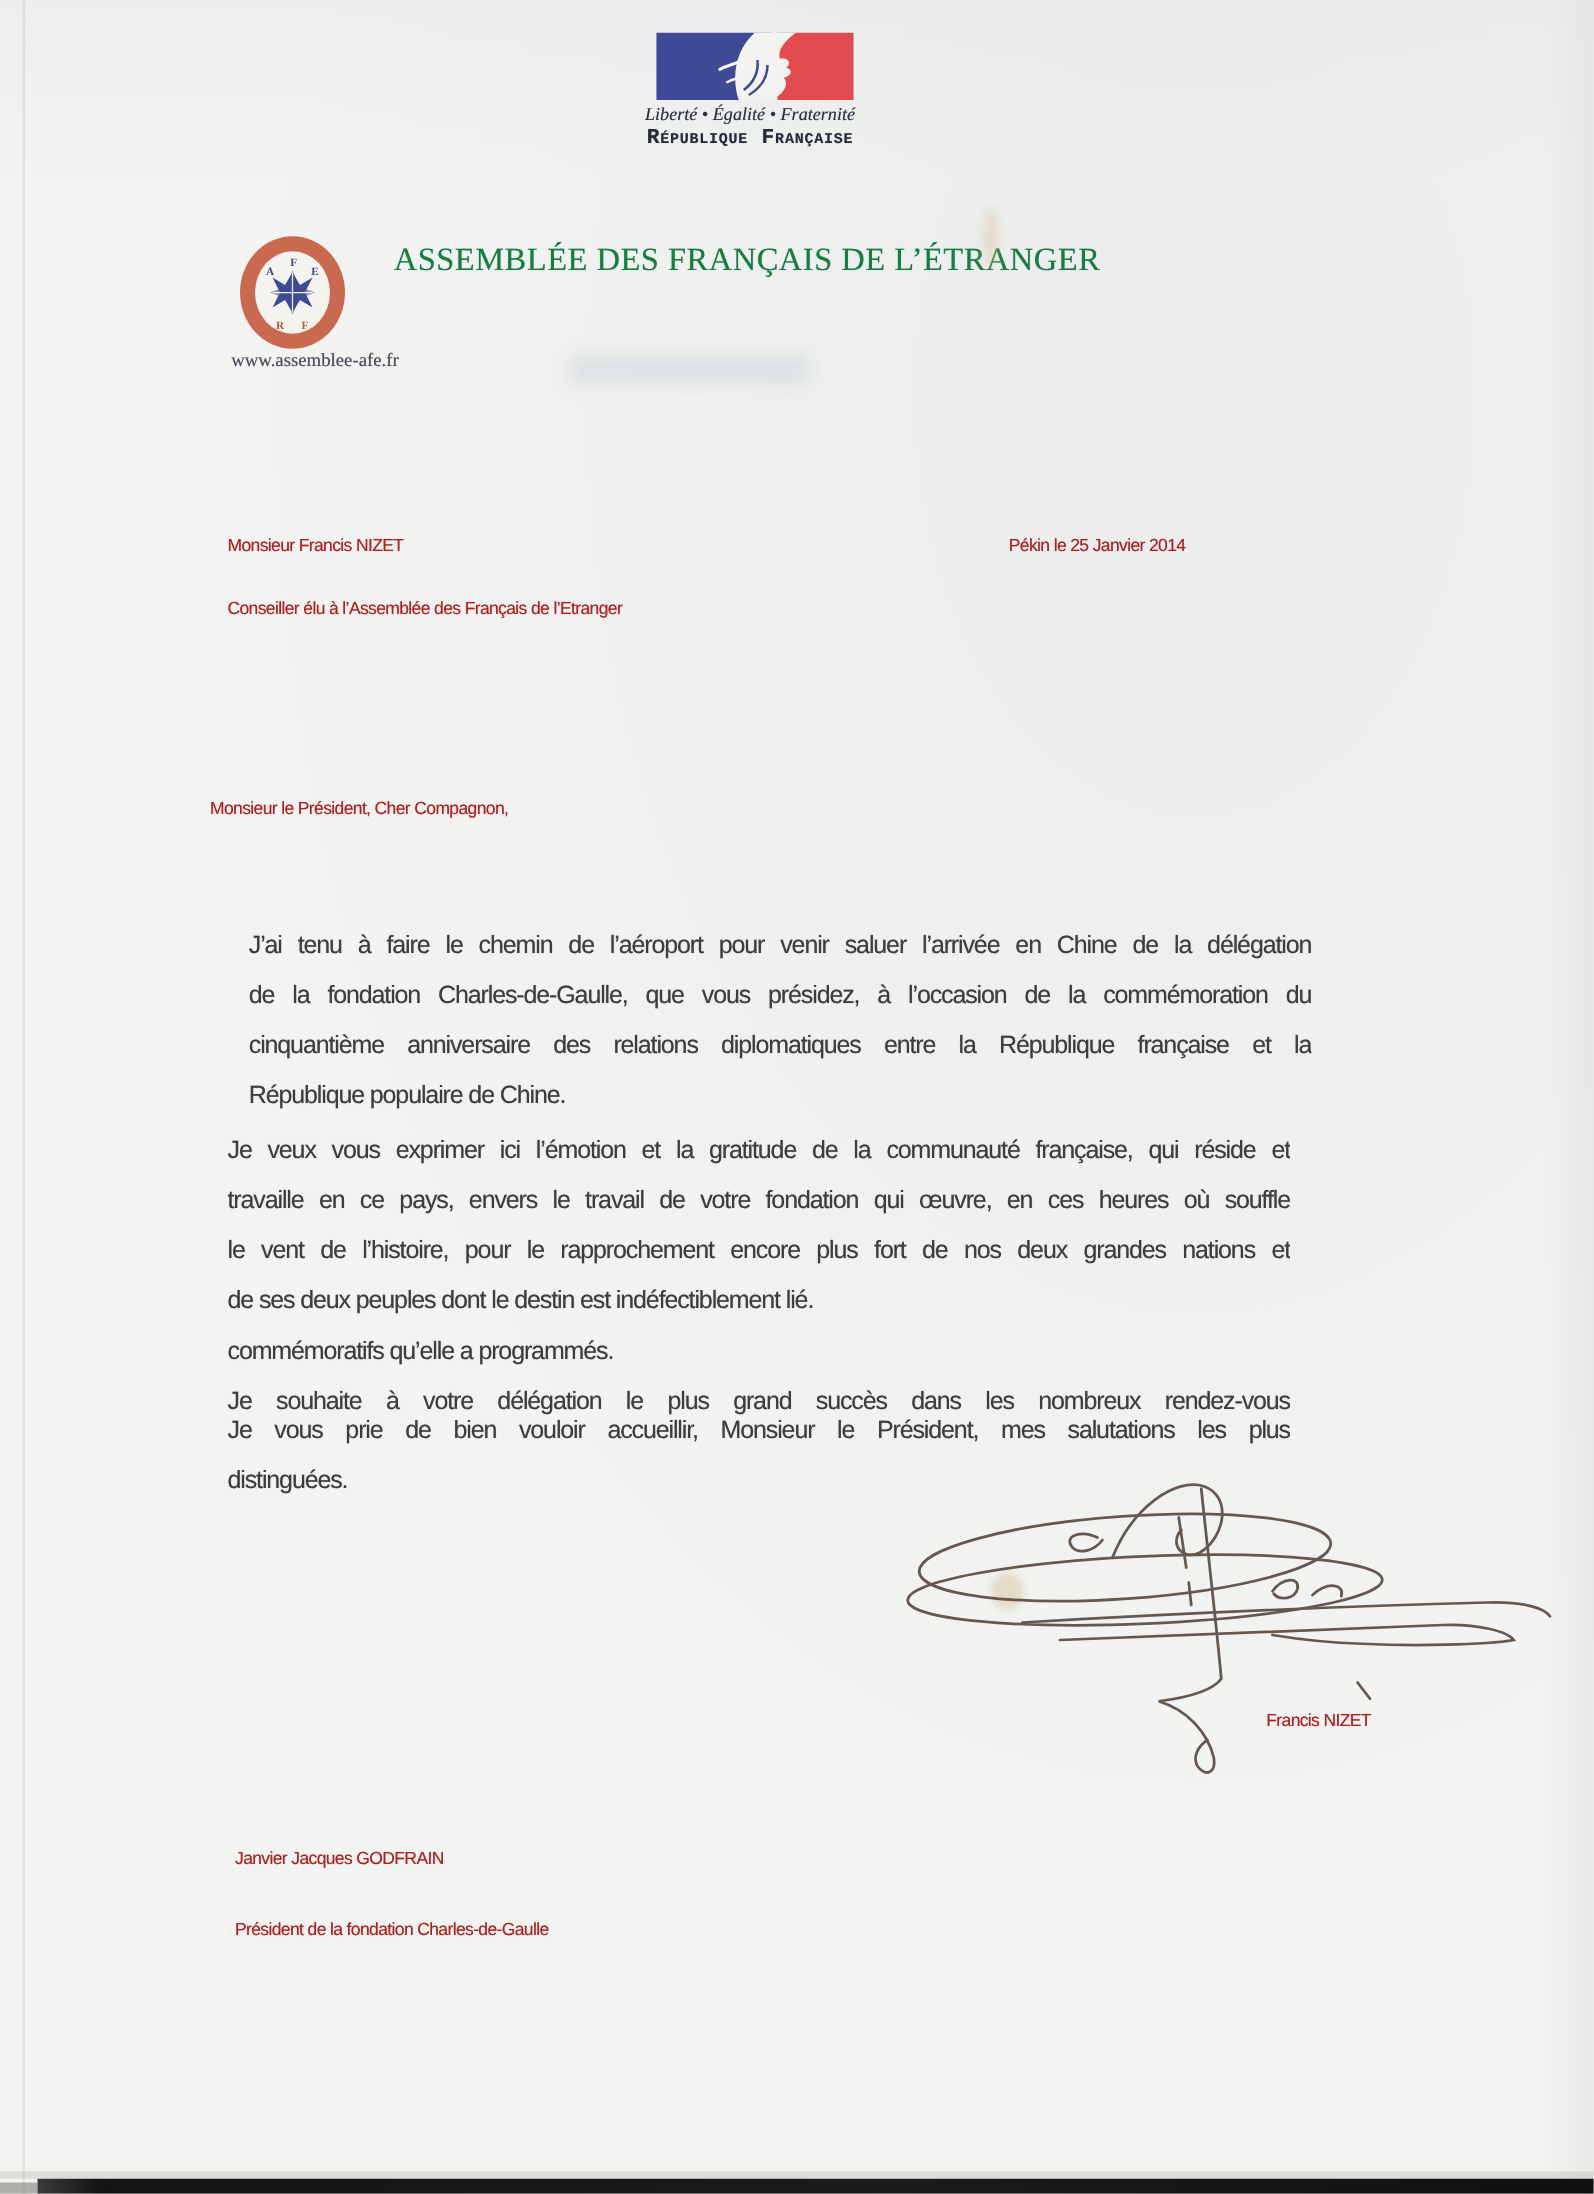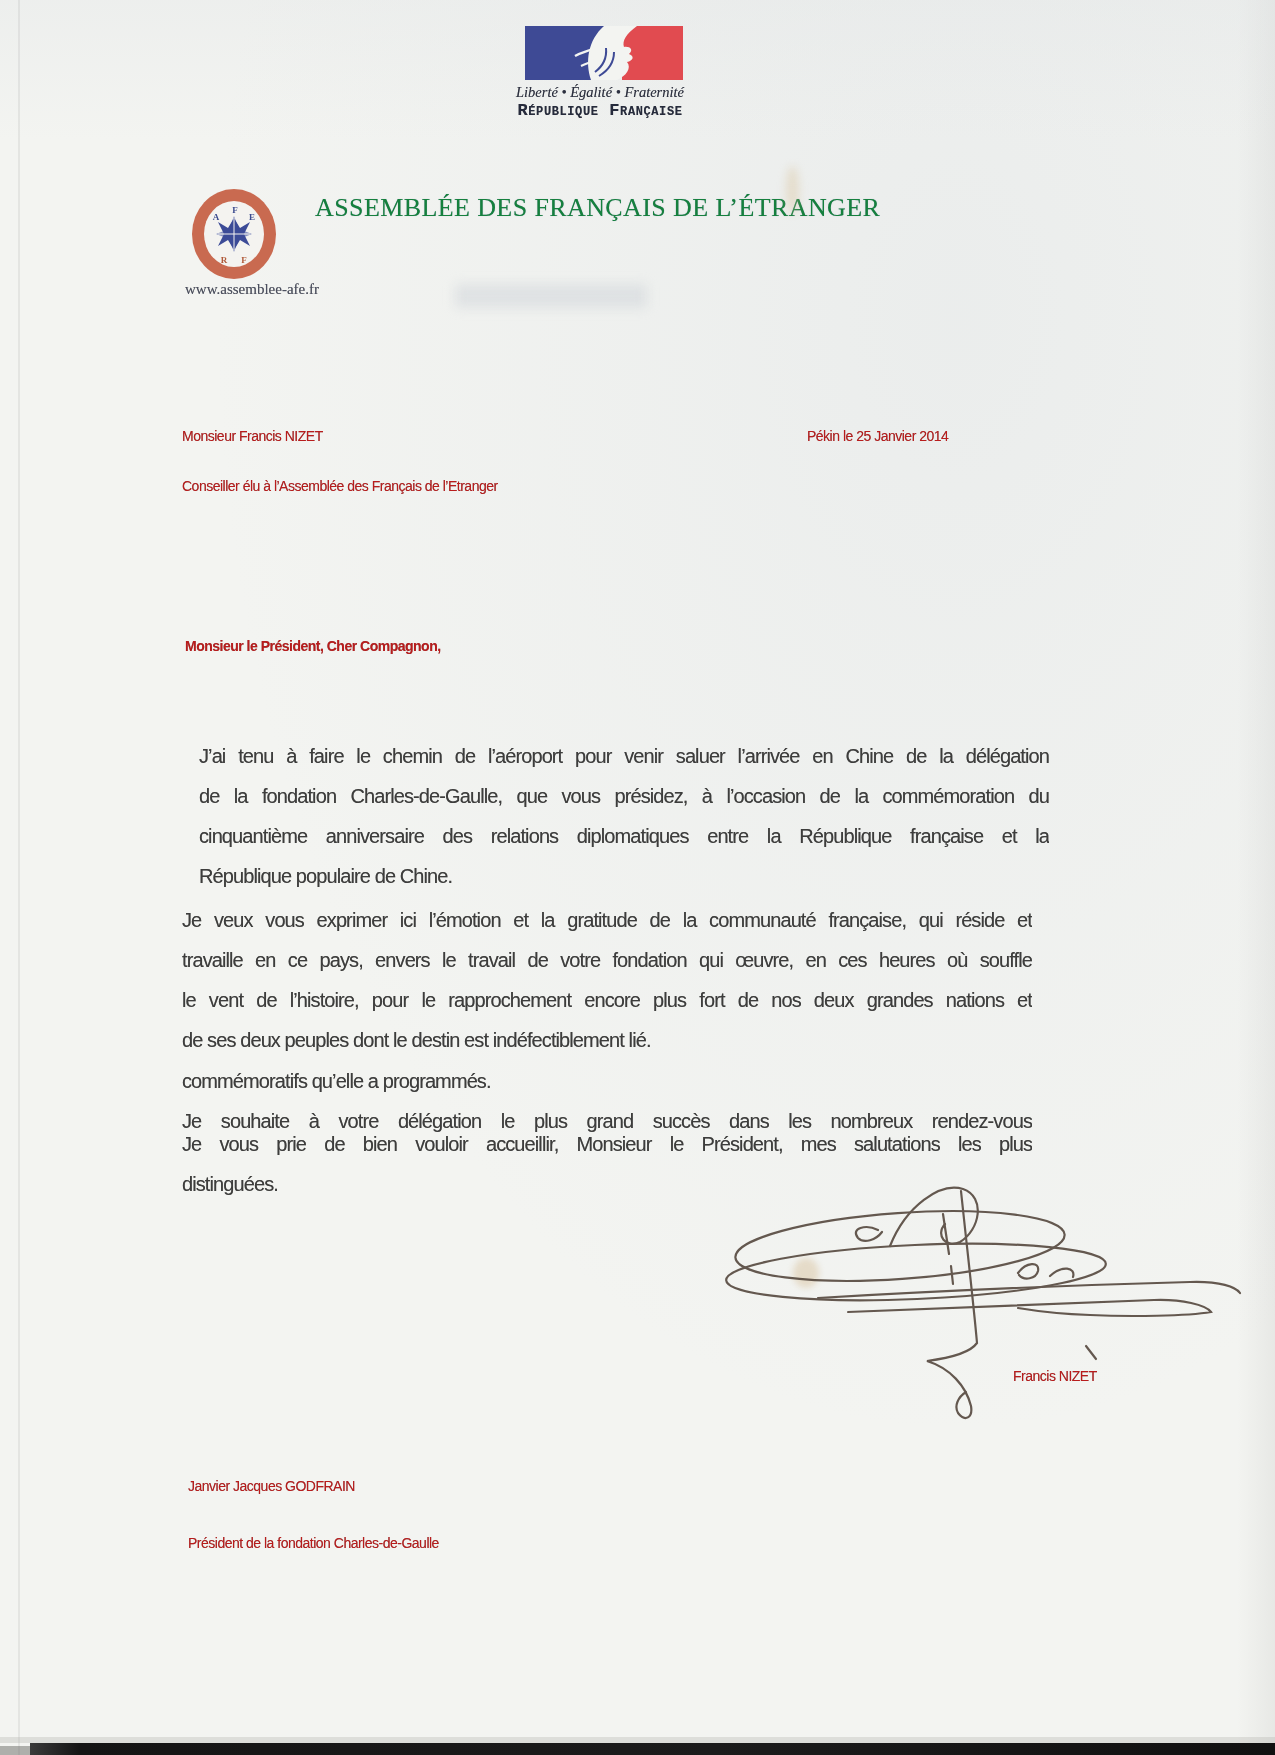"Monsieur le Président, Cher Compagnon," .salutation { font-weight: bold -> none; left: 185px -> 168px }
